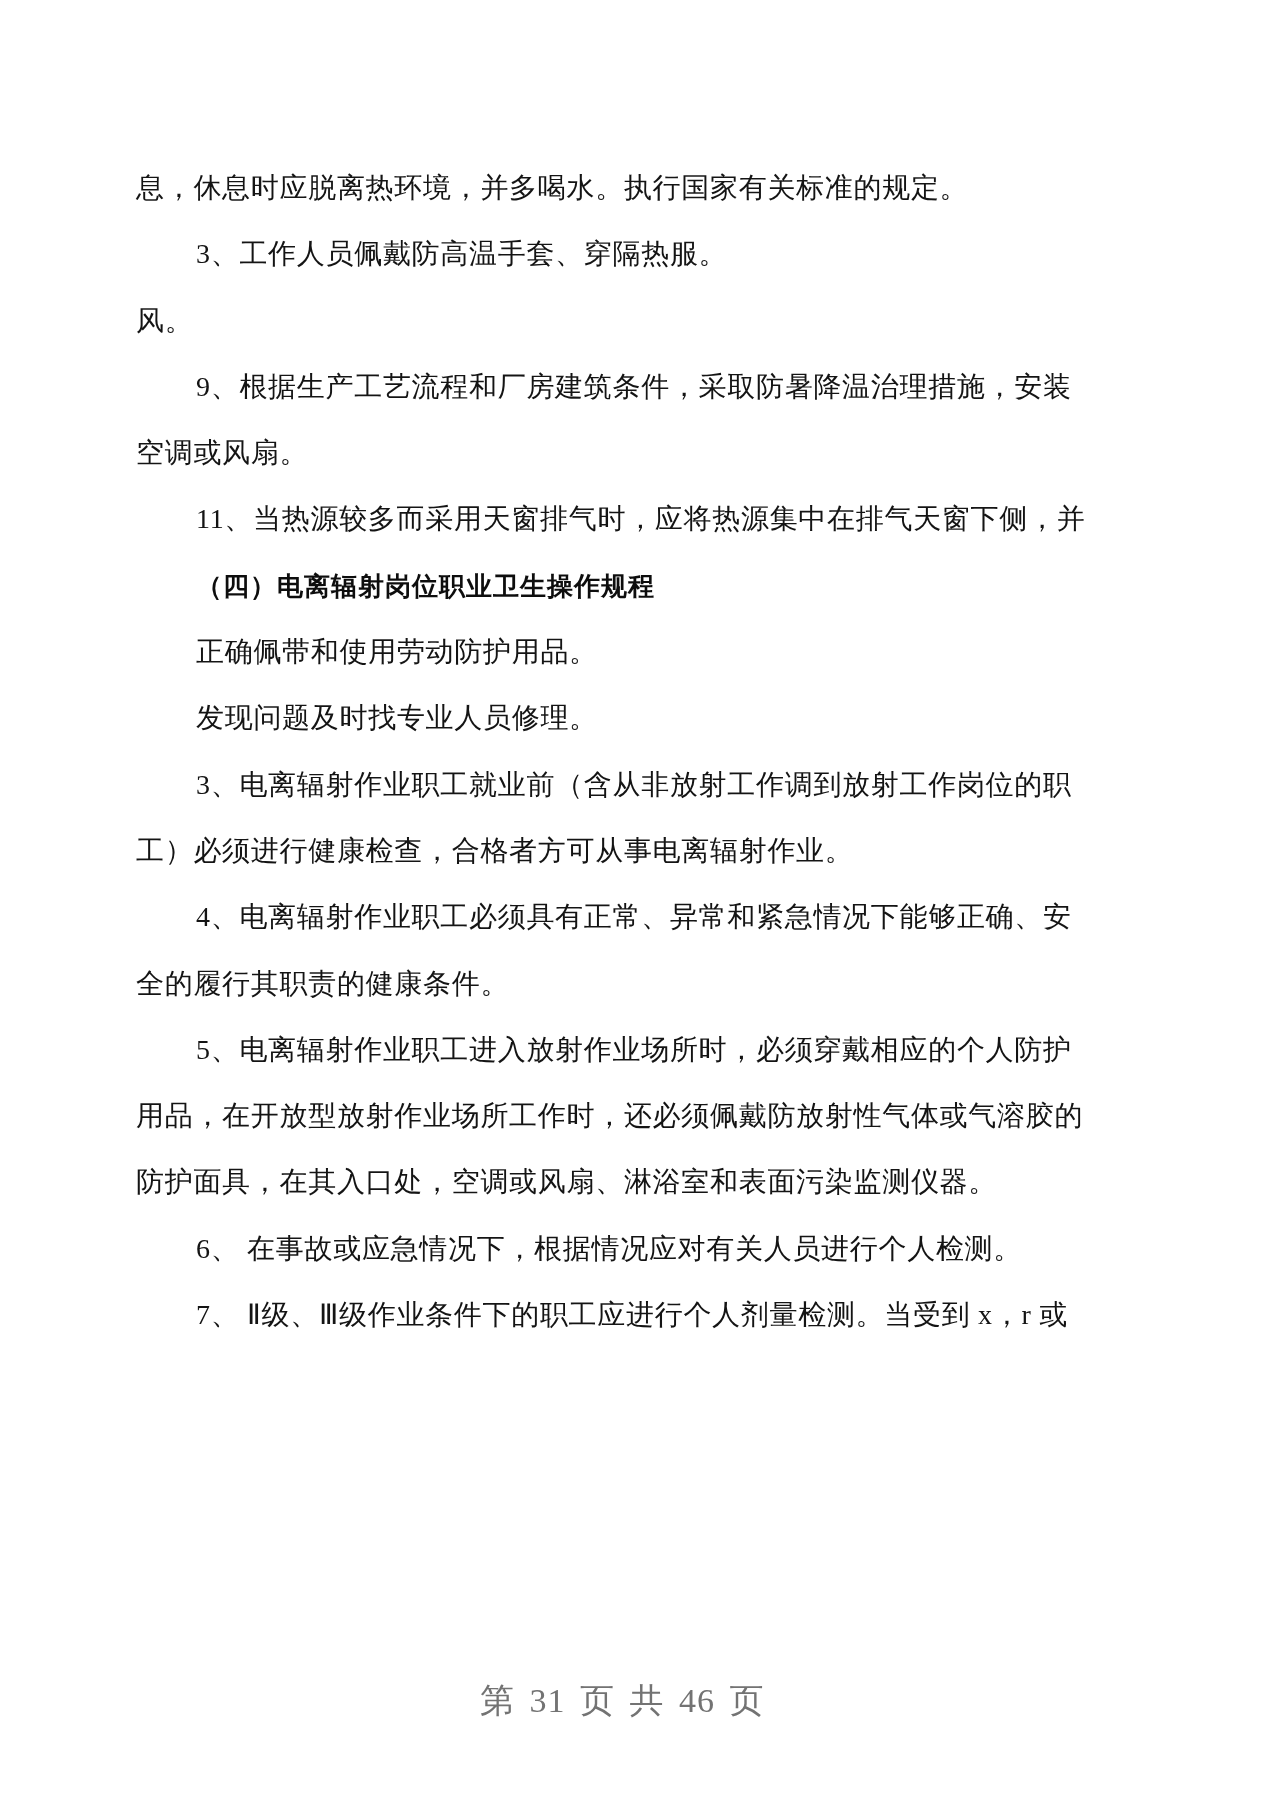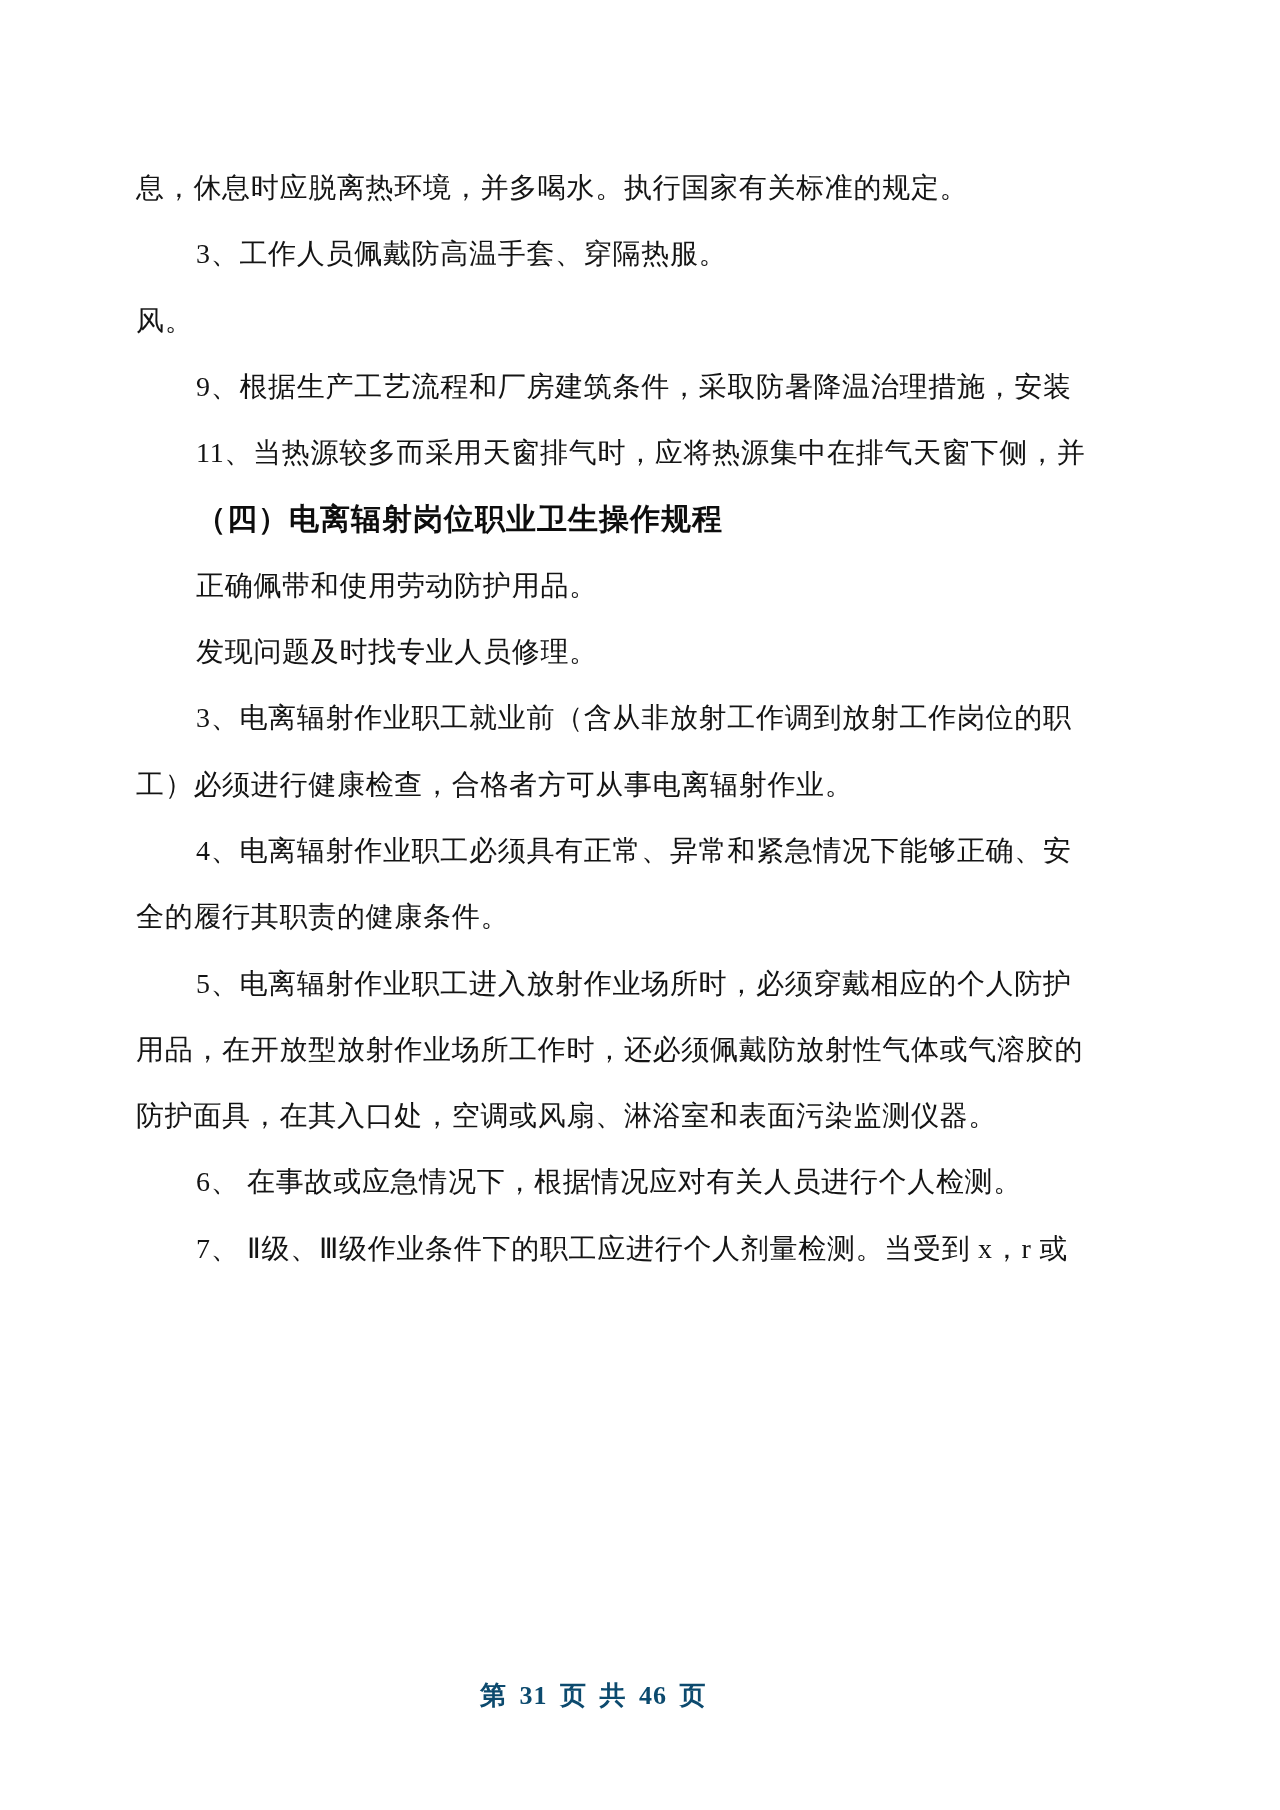"空调或风扇。" div.line { html: none -> <div>空调或风扇。</div> }
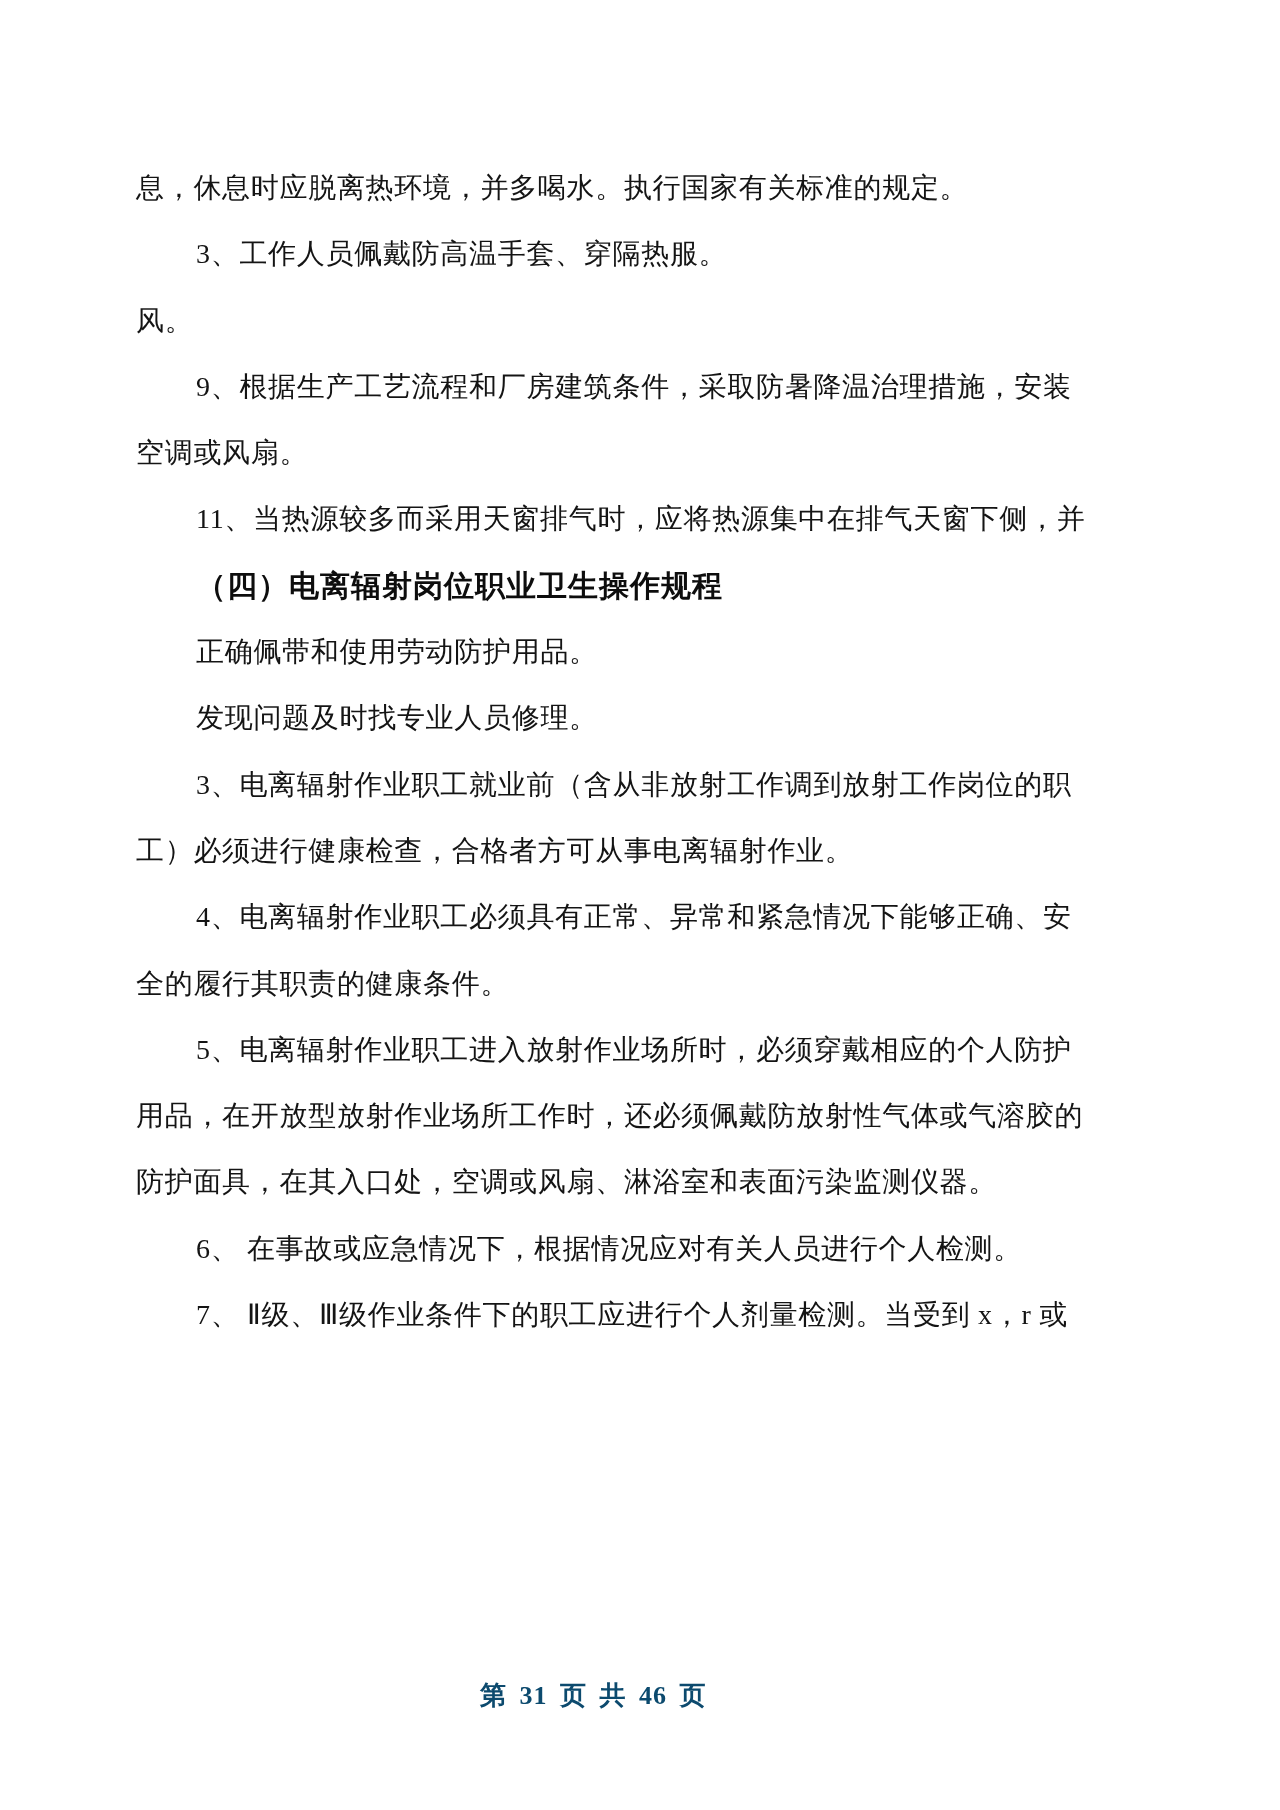"（四）电离辐射岗位职业卫生操作规程" .line.heading { font-size: 30px -> 26px }
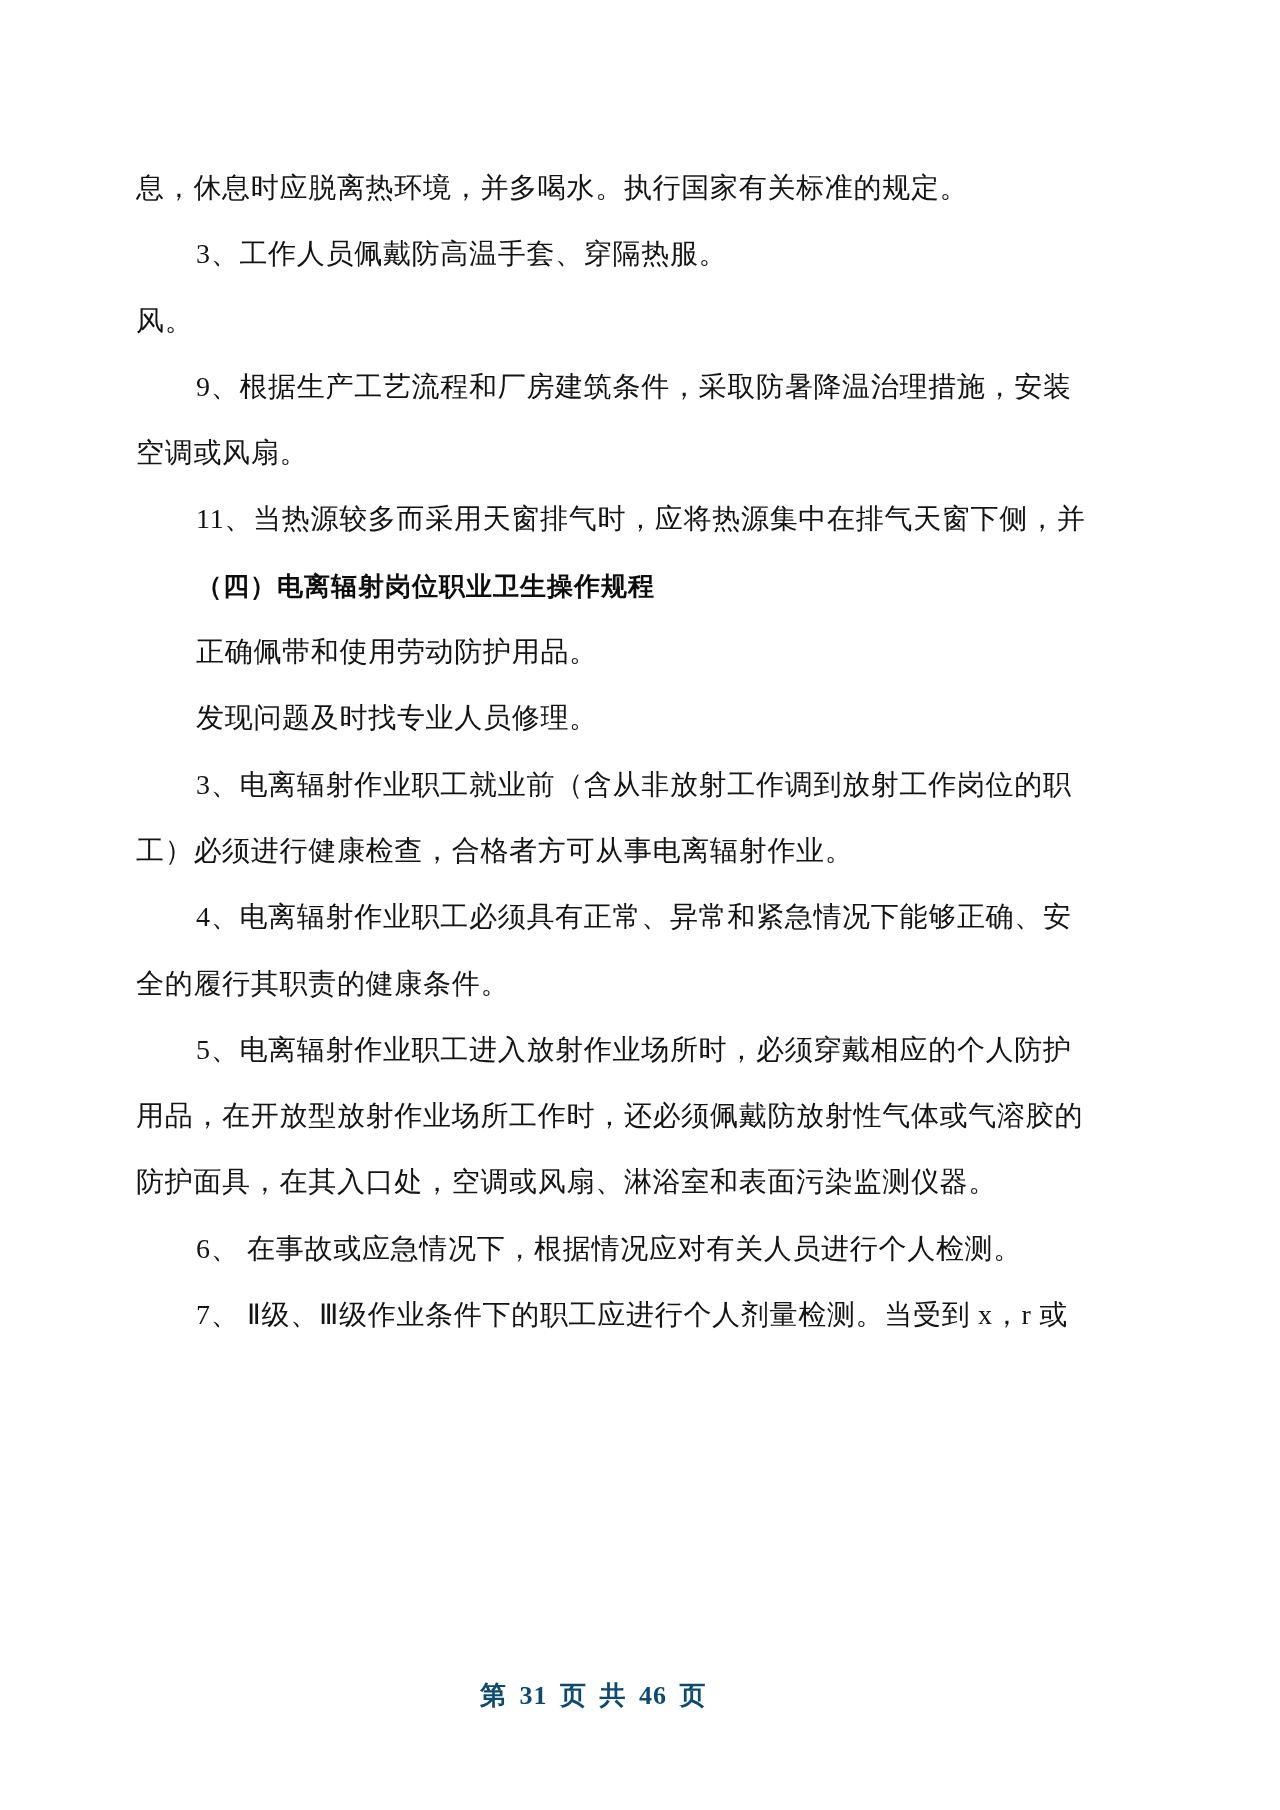"第 31 页 共 46" .footer { color: #0c4a6e -> #737373; font-size: 26px -> 34px; font-weight: bold -> normal }
